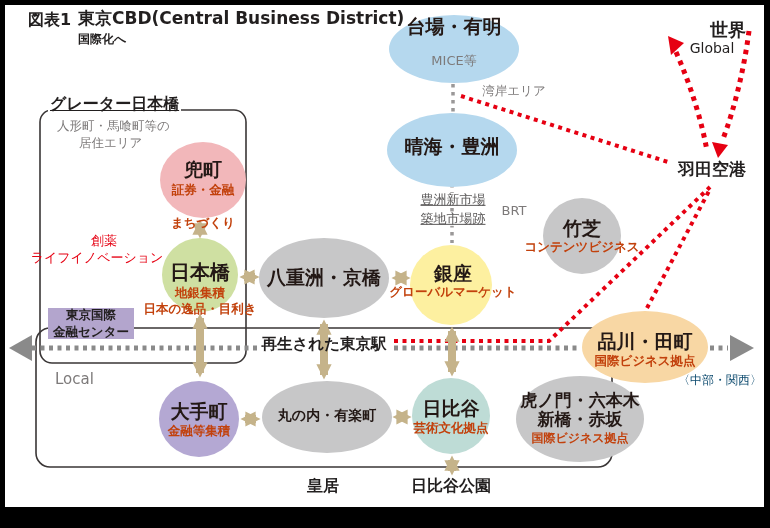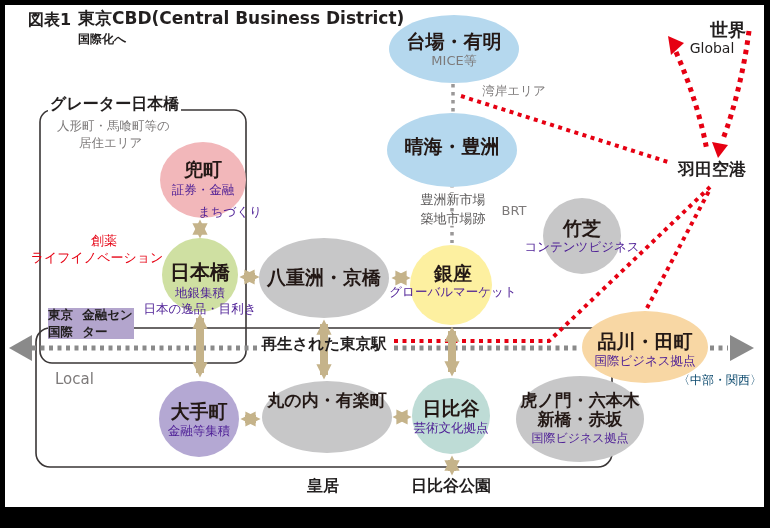"台場・有明" div.lbl { top: 41px -> 26px }
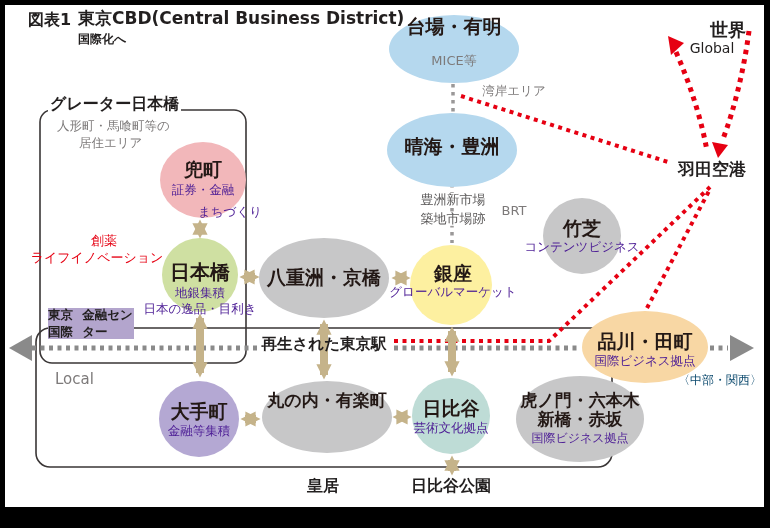"グレーター日本橋" .whitebg { text-decoration: none -> underline }
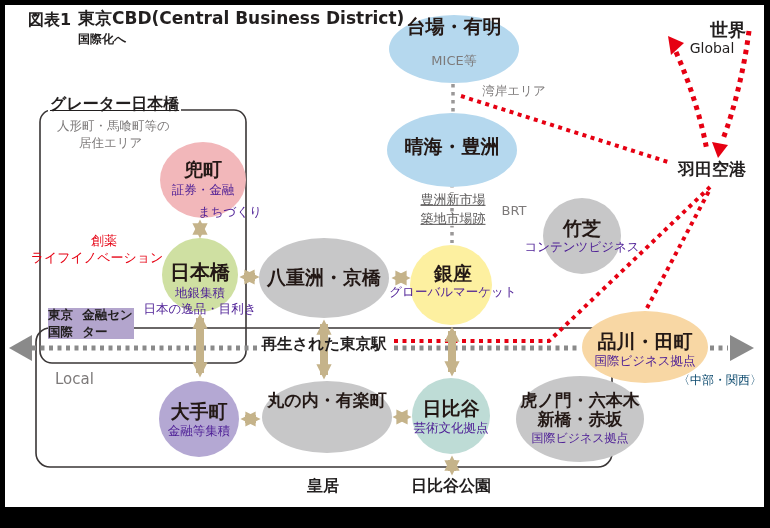"証券・金融" .sub { color: #4c1d95 -> #c2410c; font-weight: 400 -> 700 }
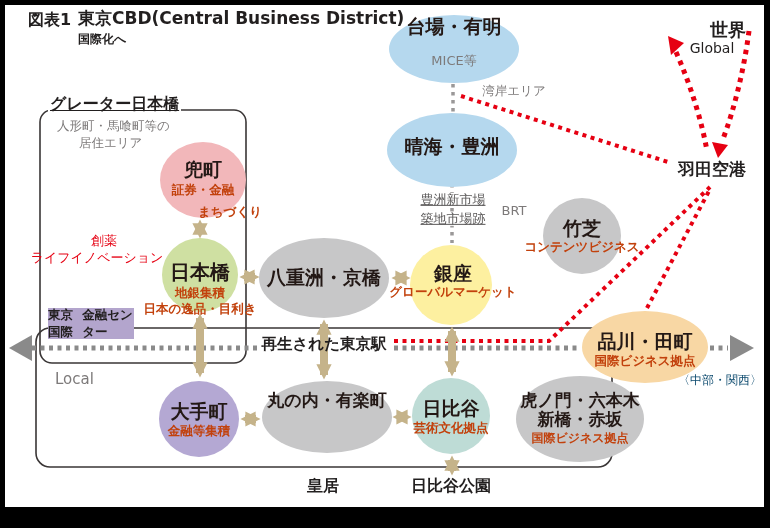"まちづくり" div.lbl { margin-left: 27px -> none; top: 212px -> 223px }
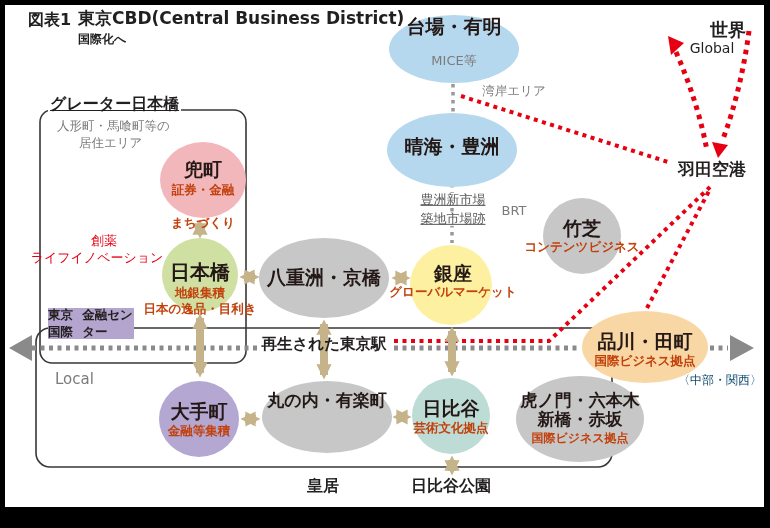"東京国際" div { flex-direction: none -> column }
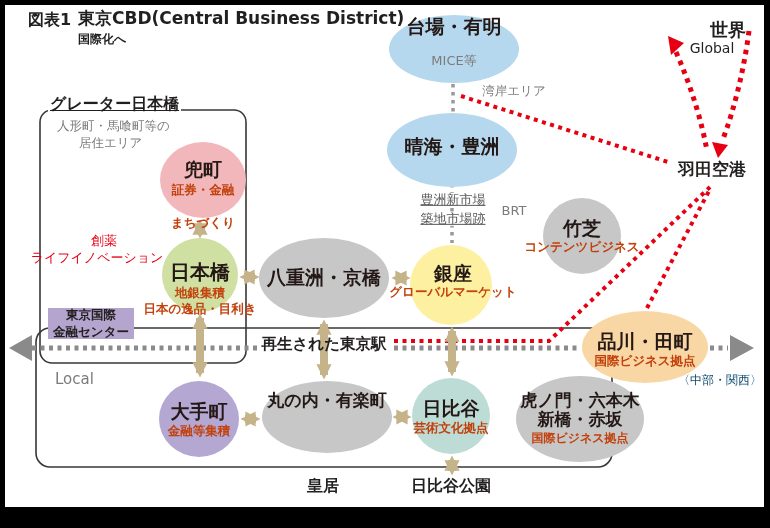"丸の内・有楽町" div.lbl { font-size: 17px -> 14px; top: 400px -> 416px }
